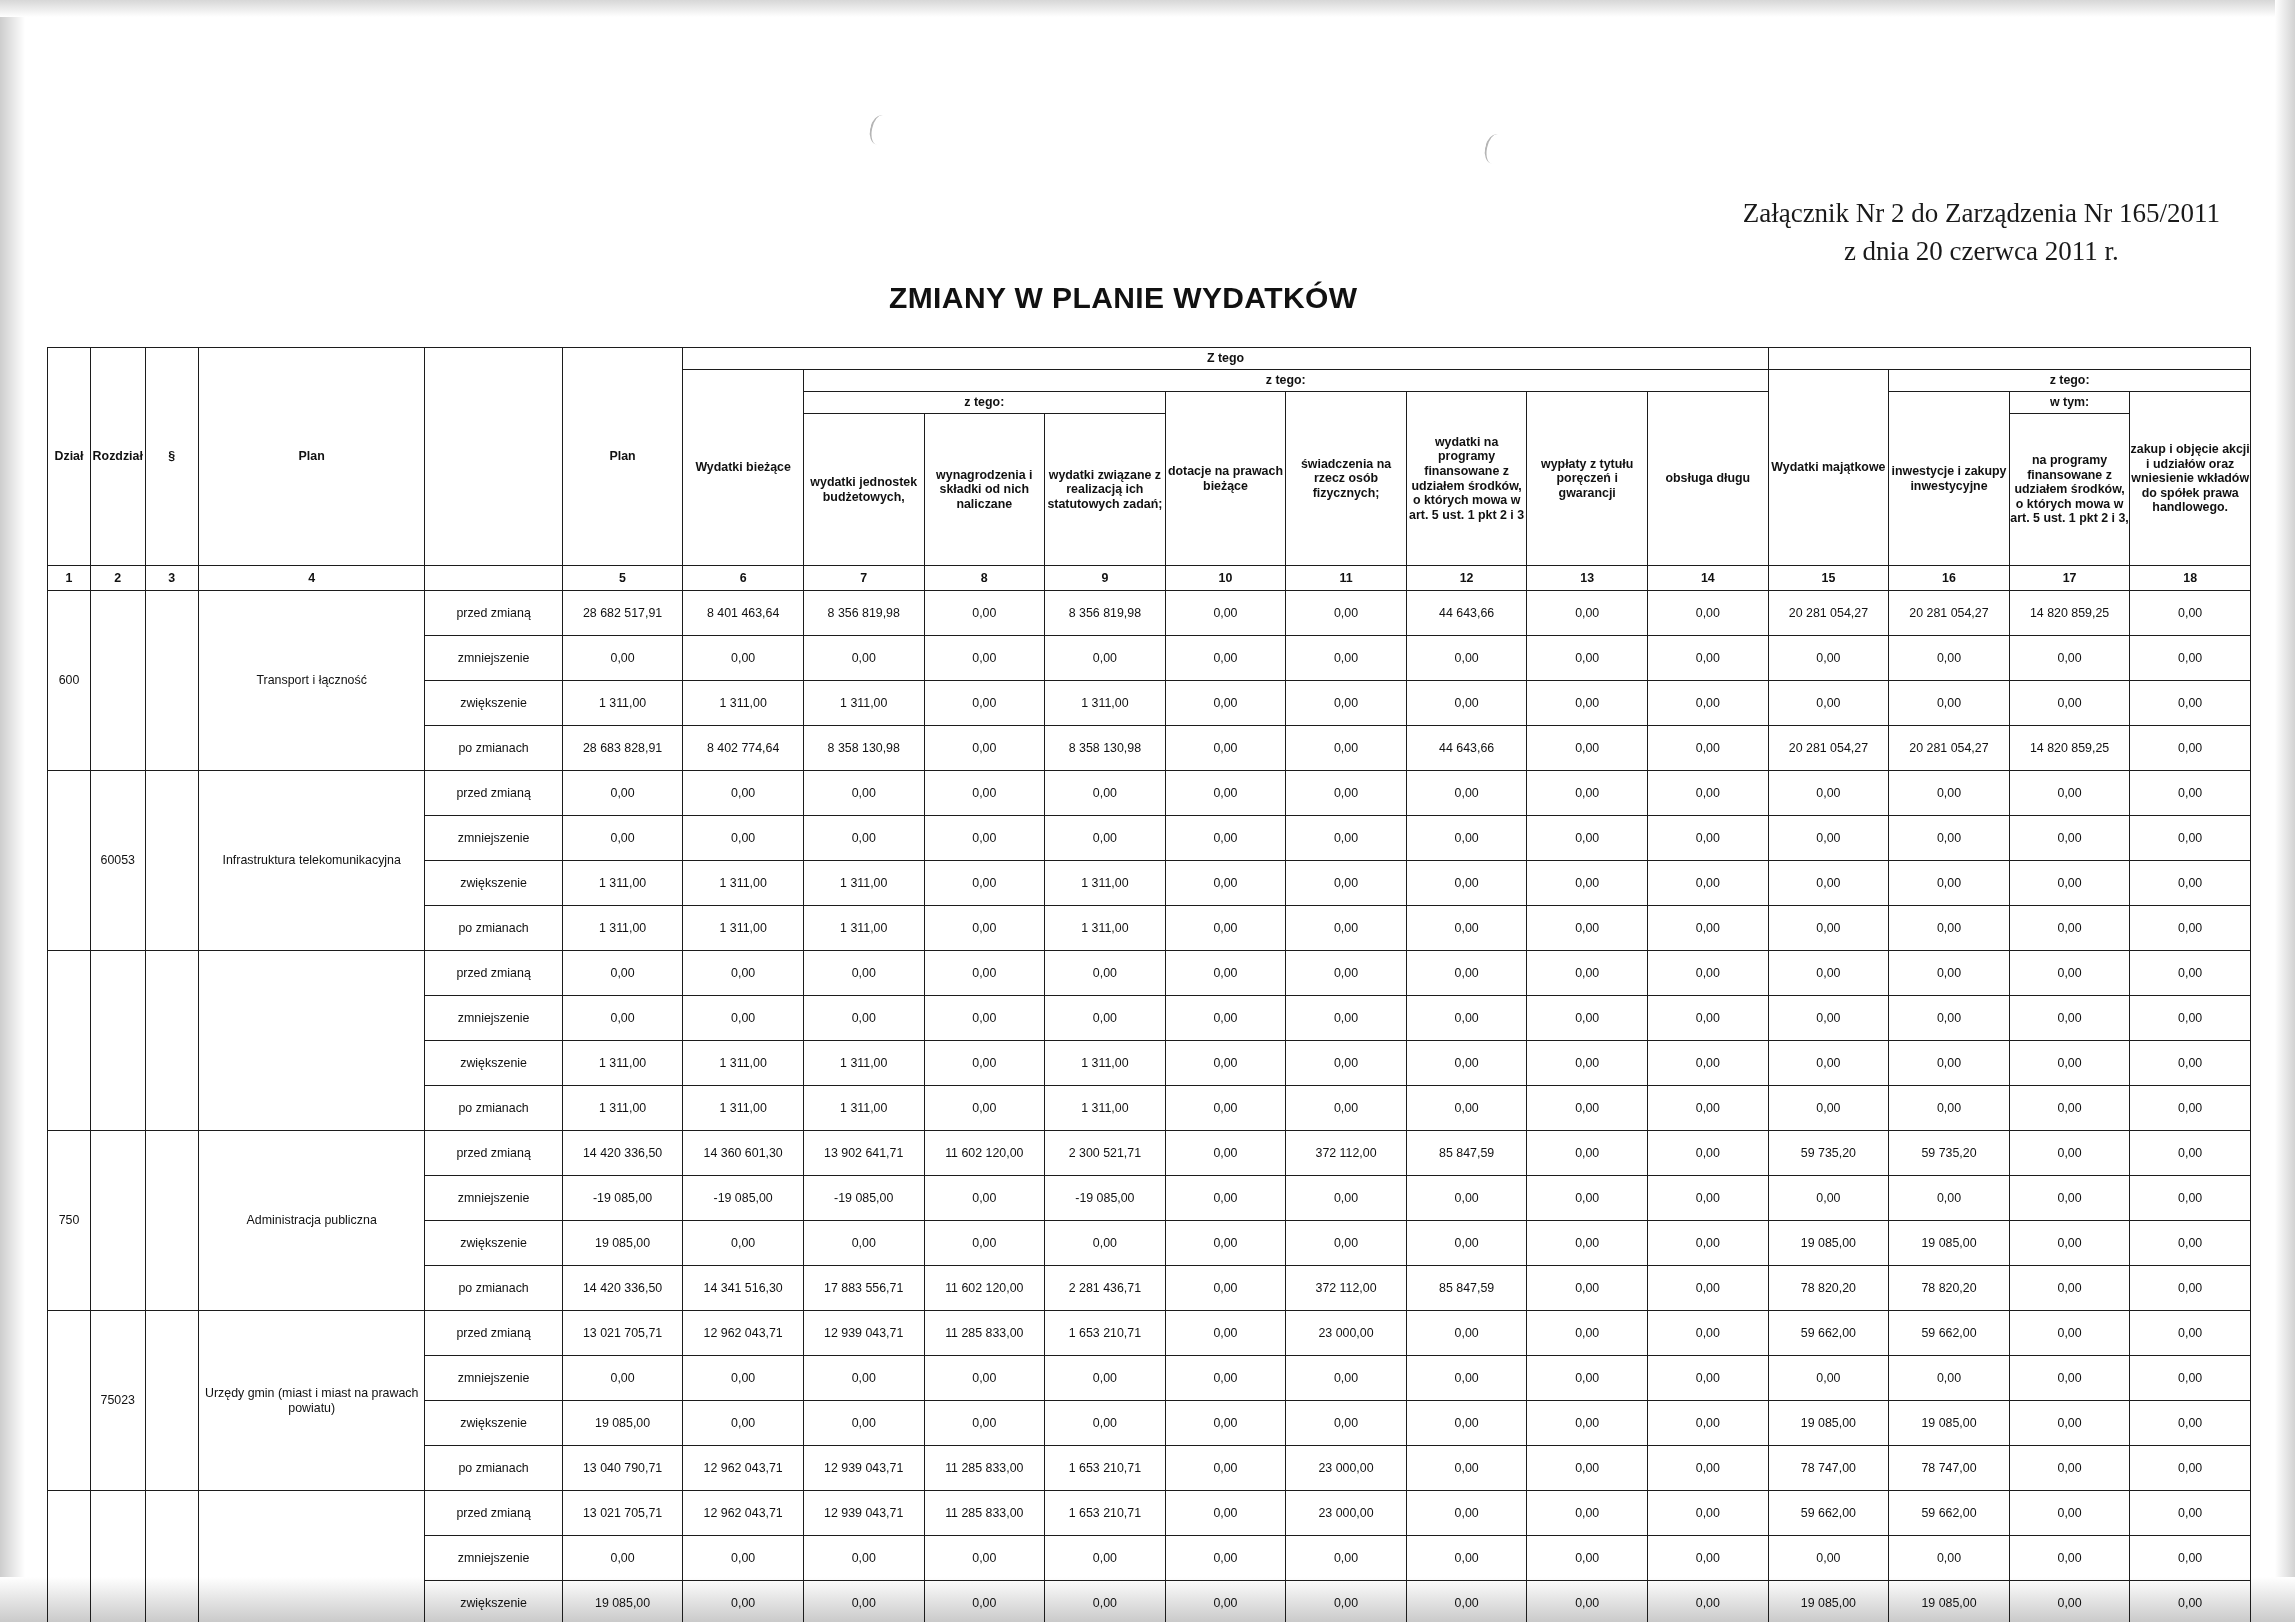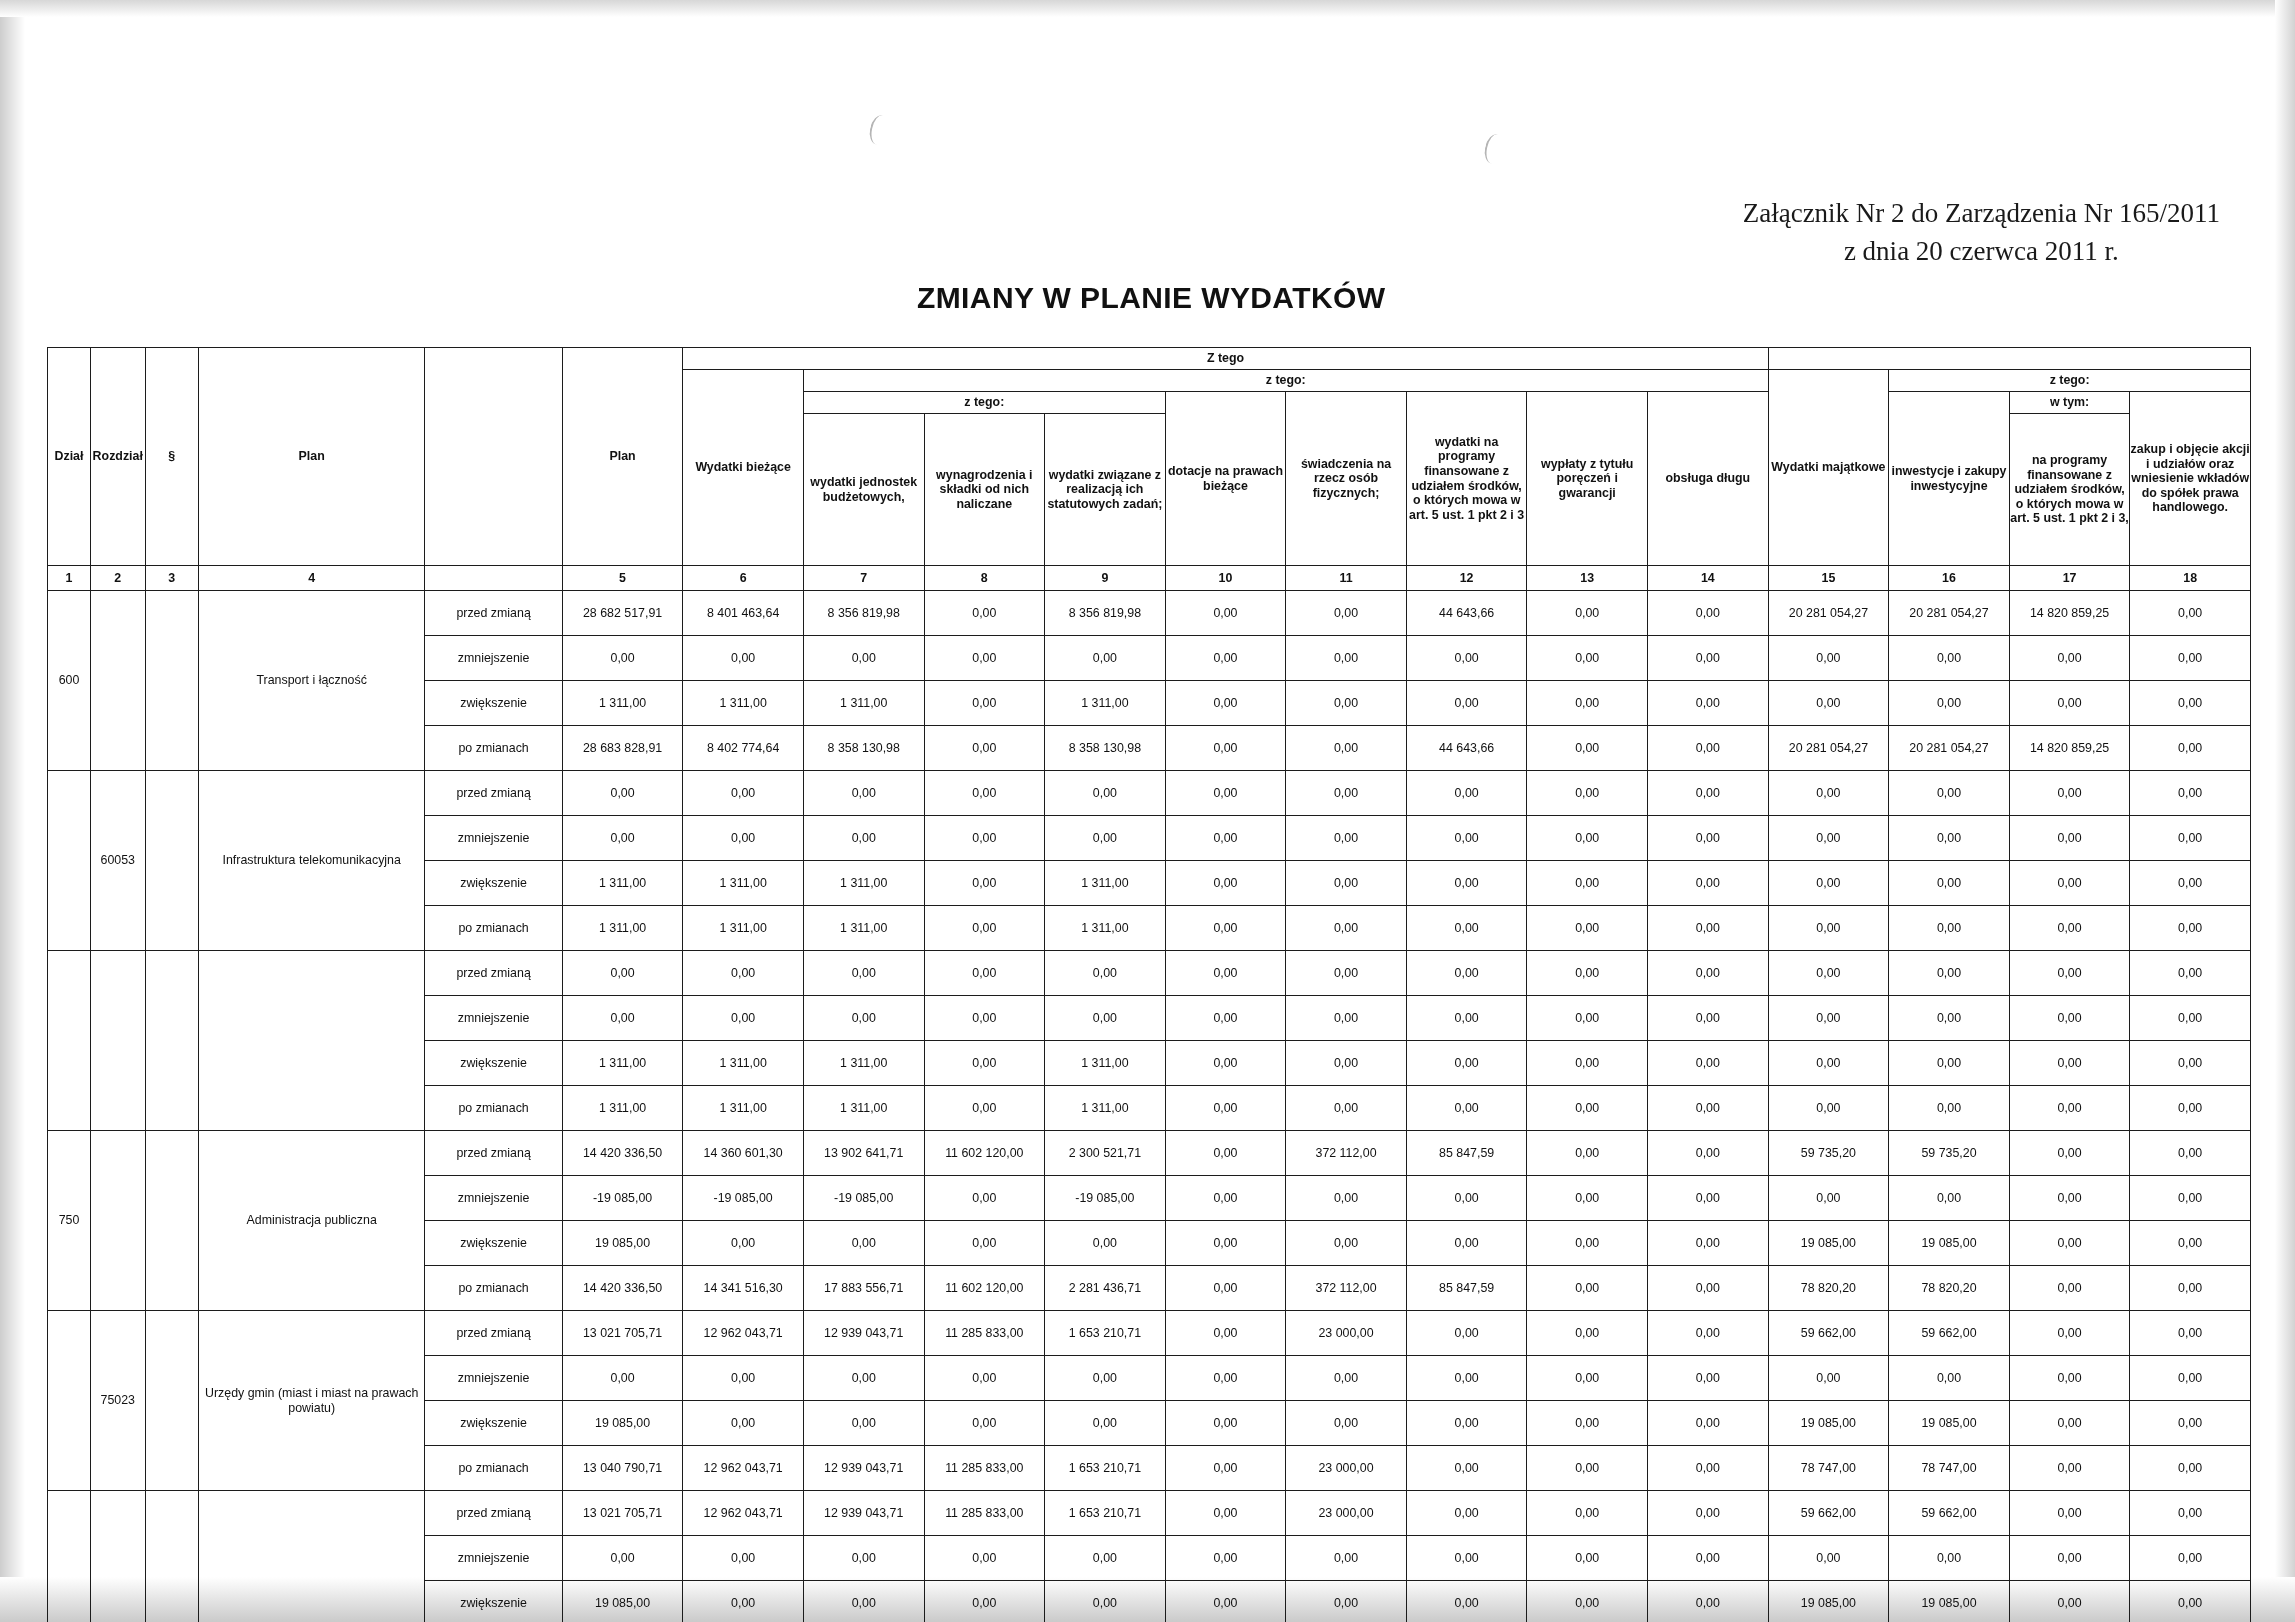"ZMIANY W PLANIE WYDATKÓW" .doc-title { left: 917px -> 889px }
